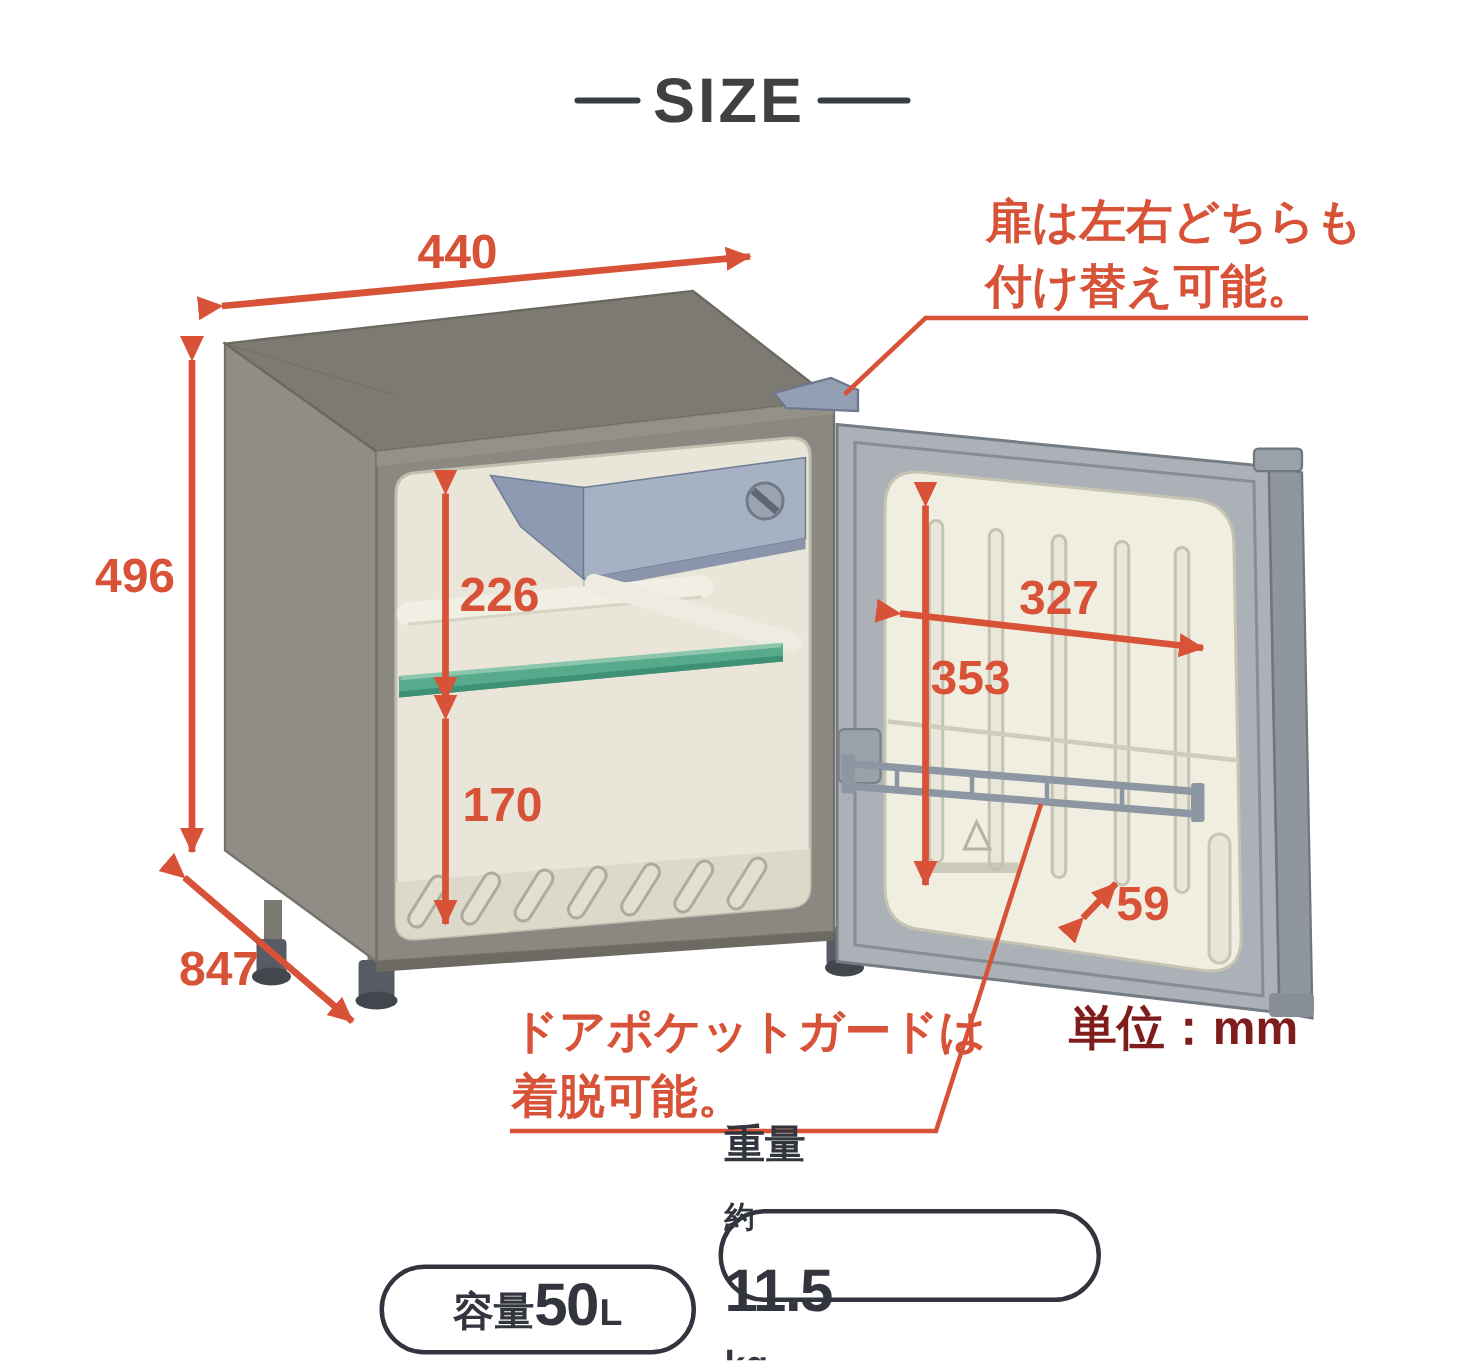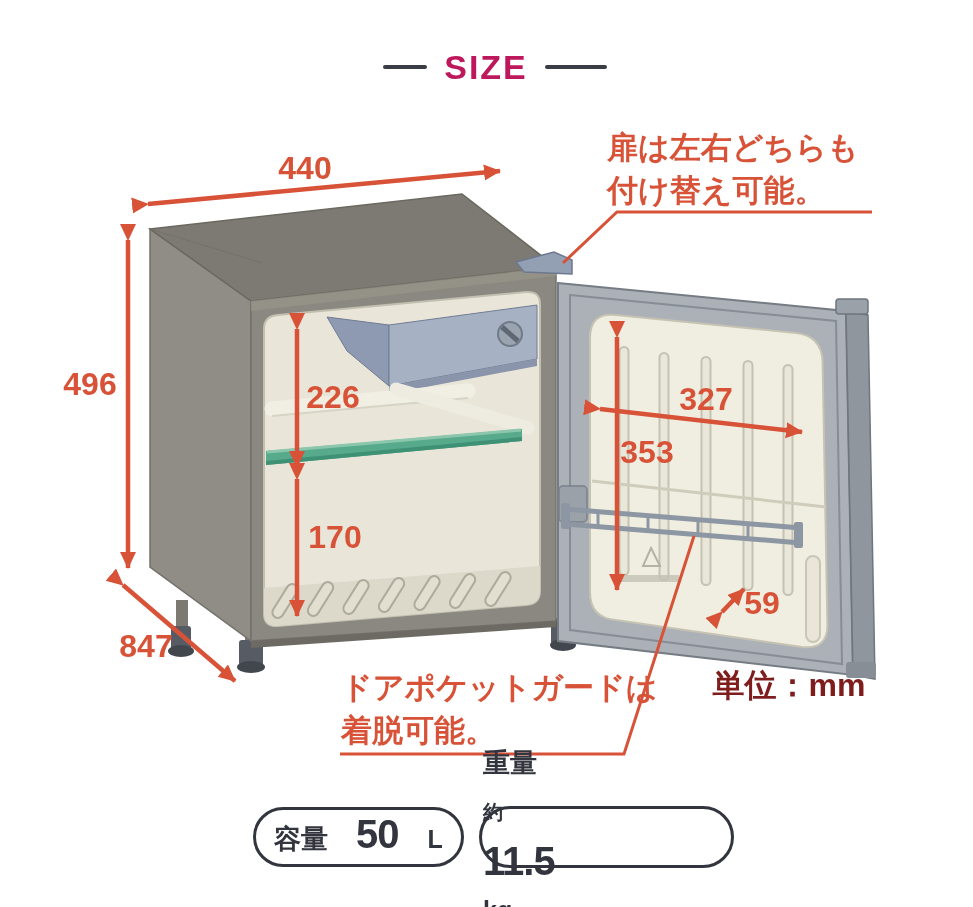"SIZE" .title { color: #be185d -> #404040; font-size: 34px -> 42px }
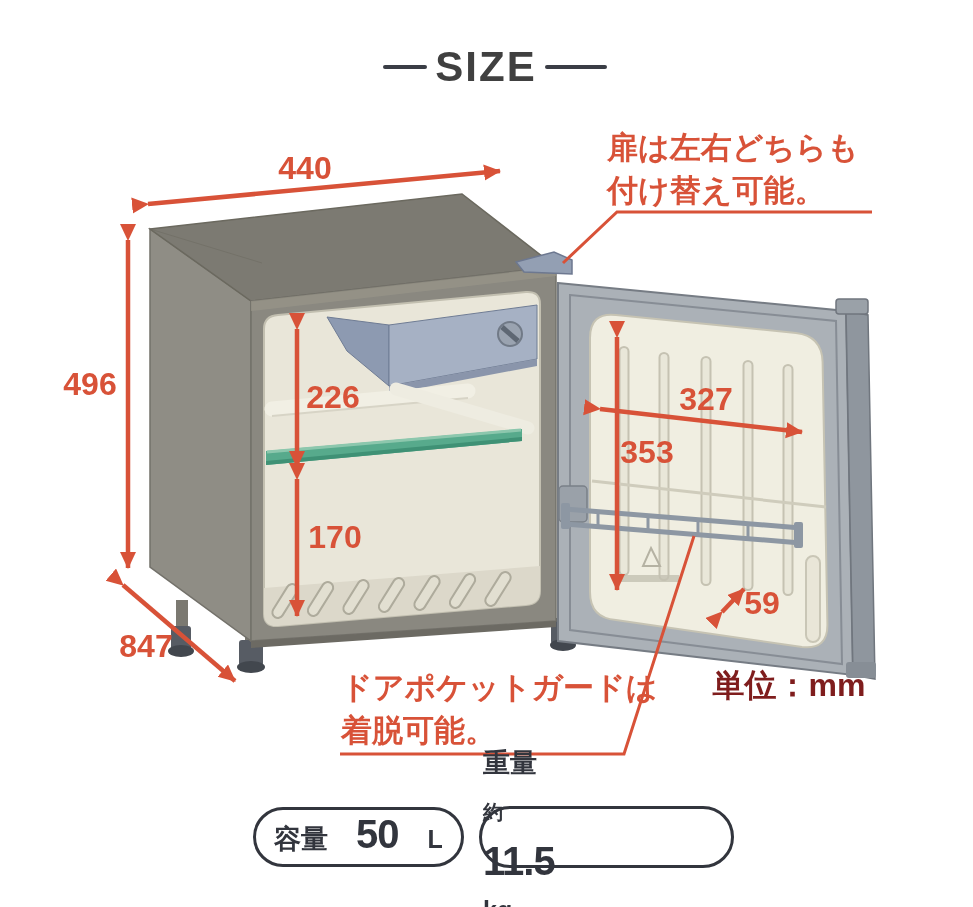"扉は左右どちらも" div.note { left: 607px -> 657px }
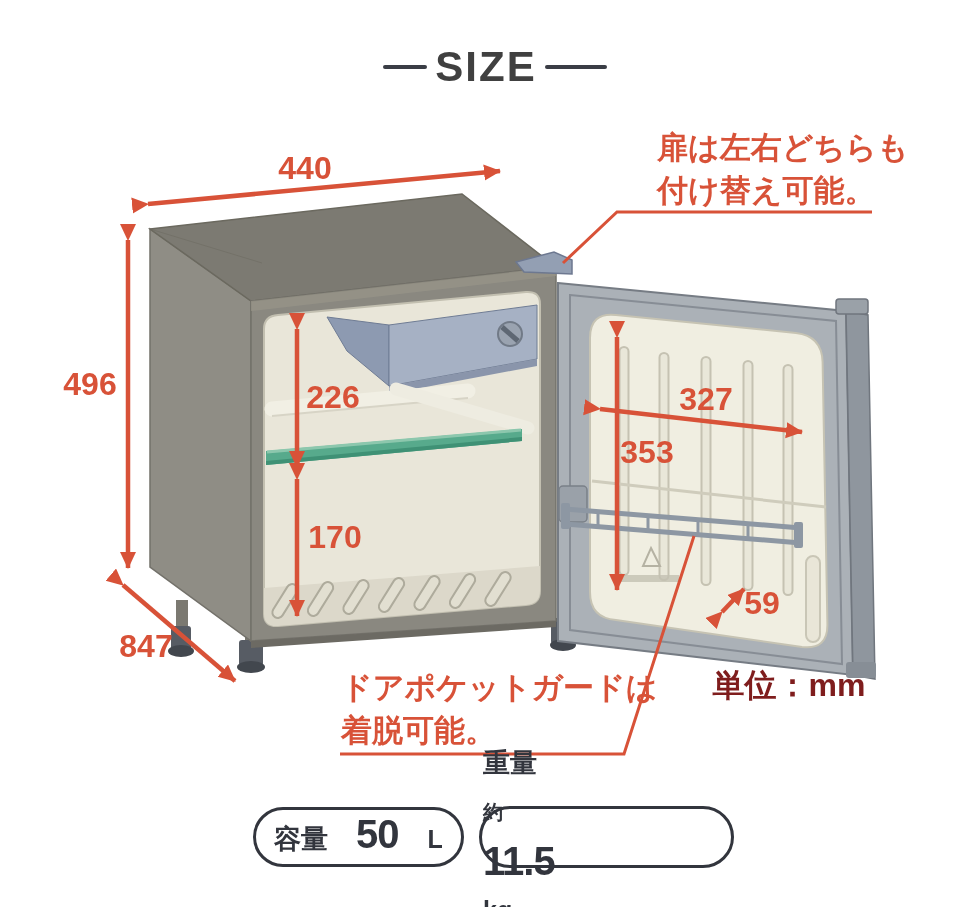"容量" div.badge { gap: 28px -> none; top: 807px -> 843px }
